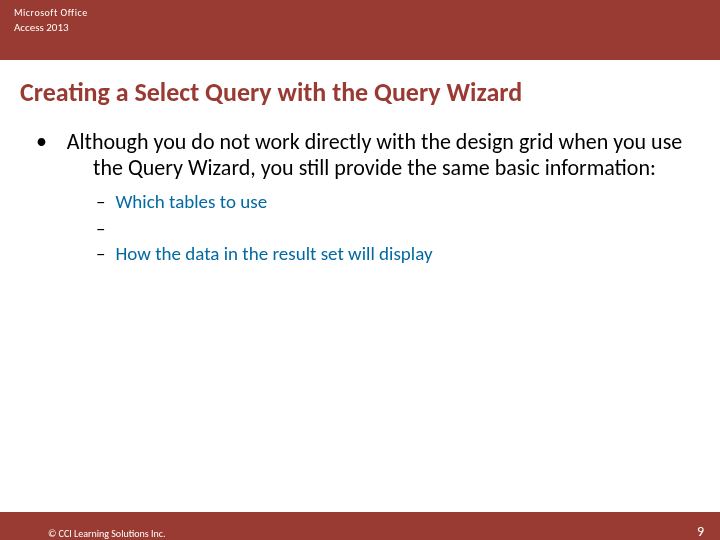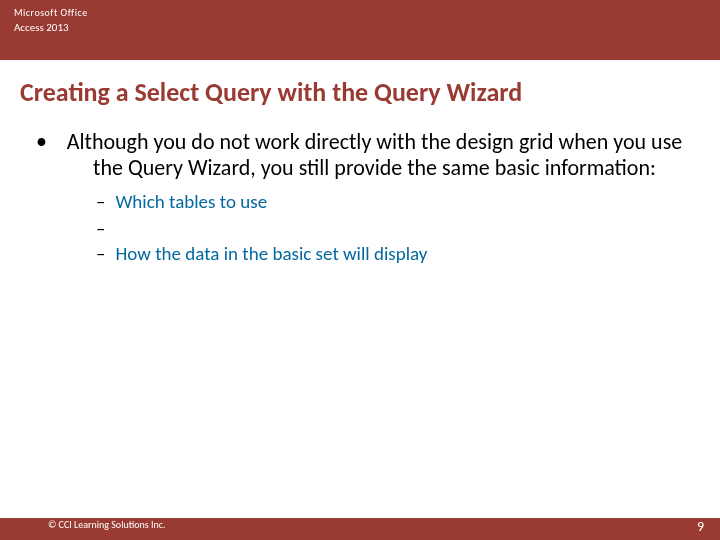"How the data in the" span.sub-text { text: basic -> result }
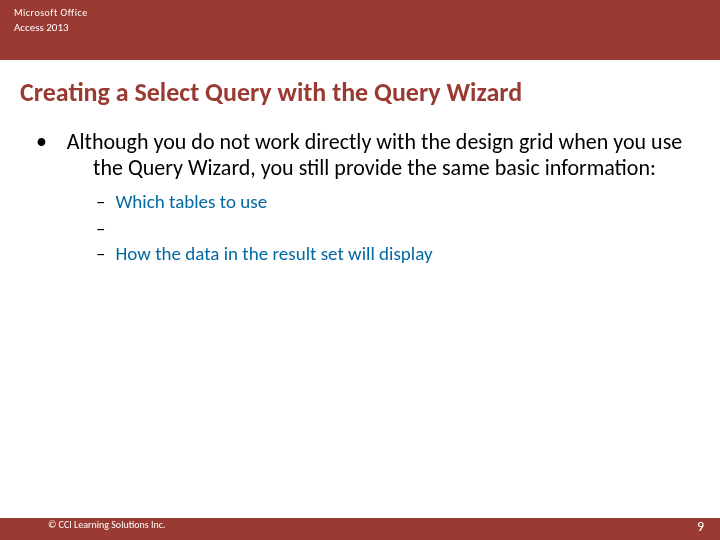"© CCI Learning Solutions Inc." .footer-bar { align-items: flex-start -> flex-end; height: 22px -> 28px }
